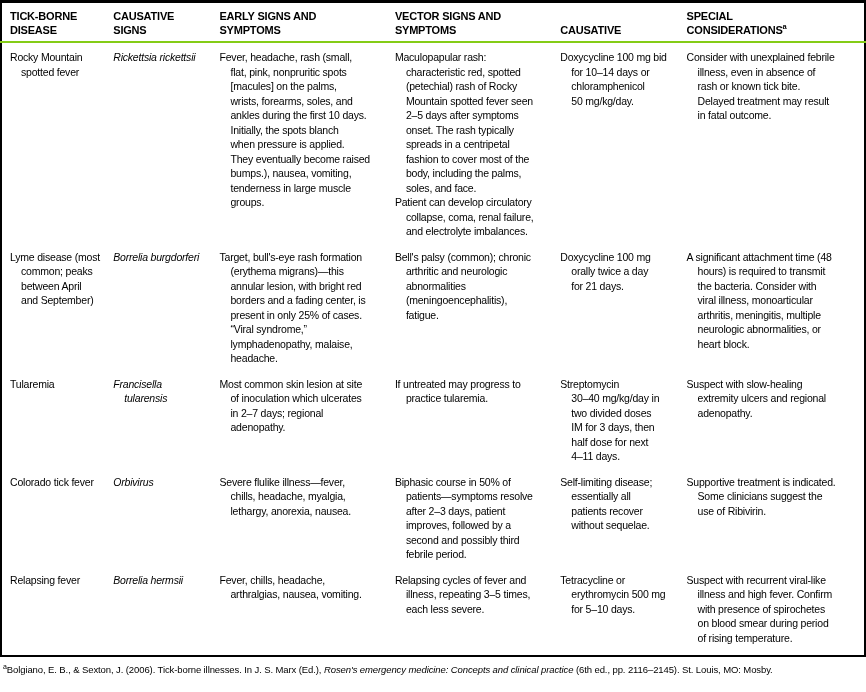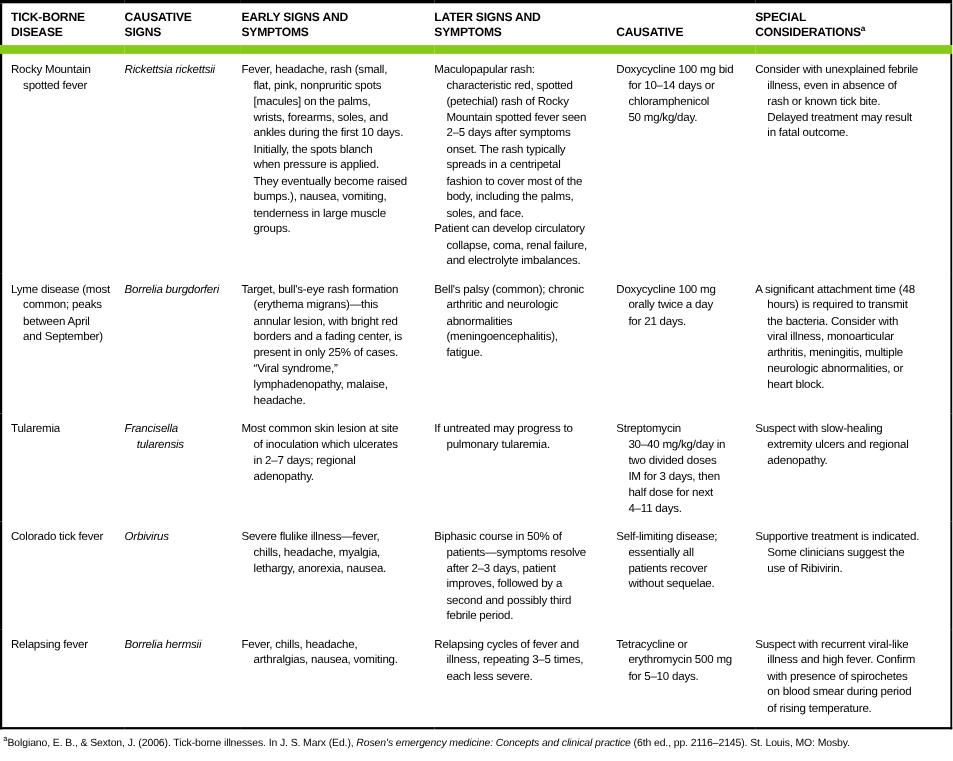"TICK-BORNE" table.tick-table th { border-bottom: 8px solid #84cc16 -> 2px solid #84cc16 }
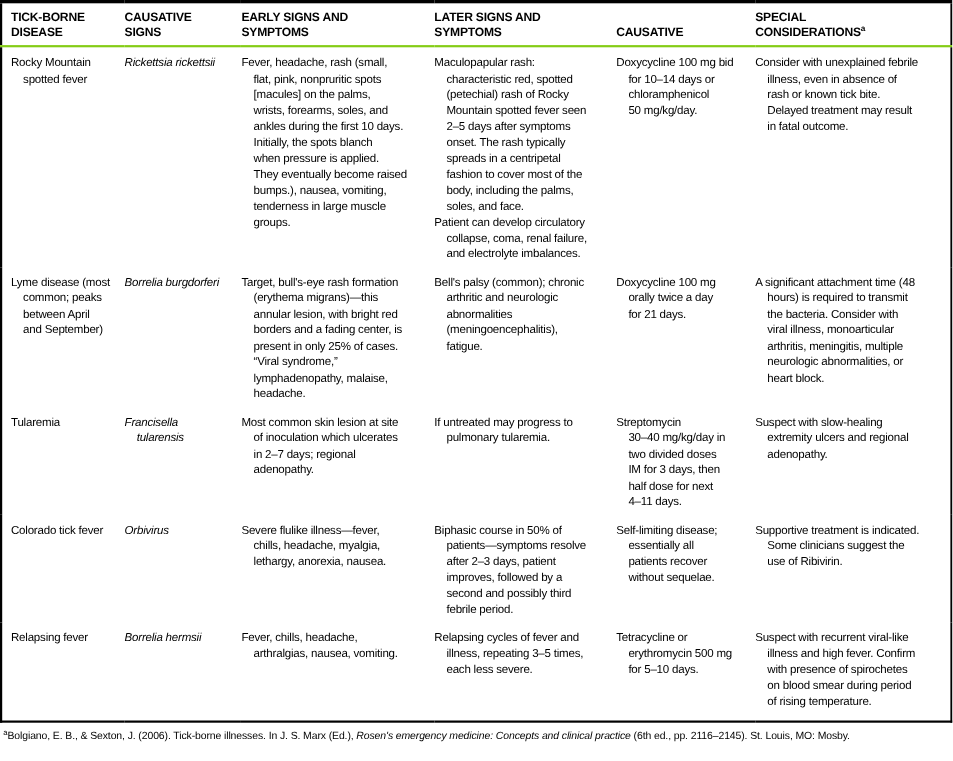"LATER SIGNS AND" span { text: LATER -> VECTOR }
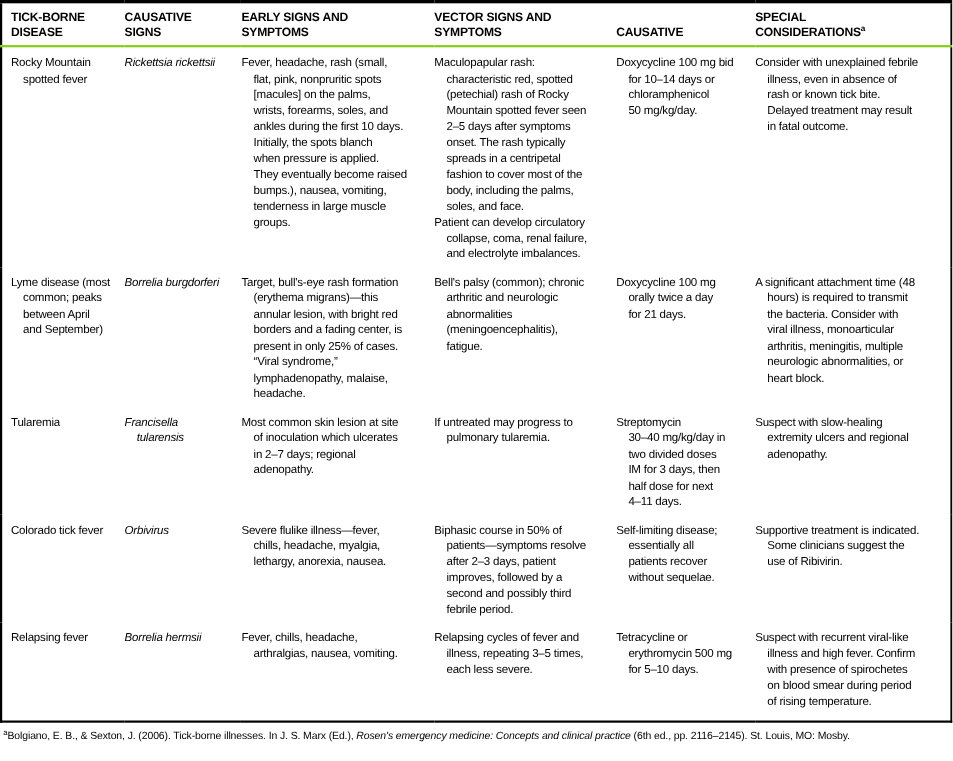"If untreated may progress to" p { text: pulmonary -> practice }
